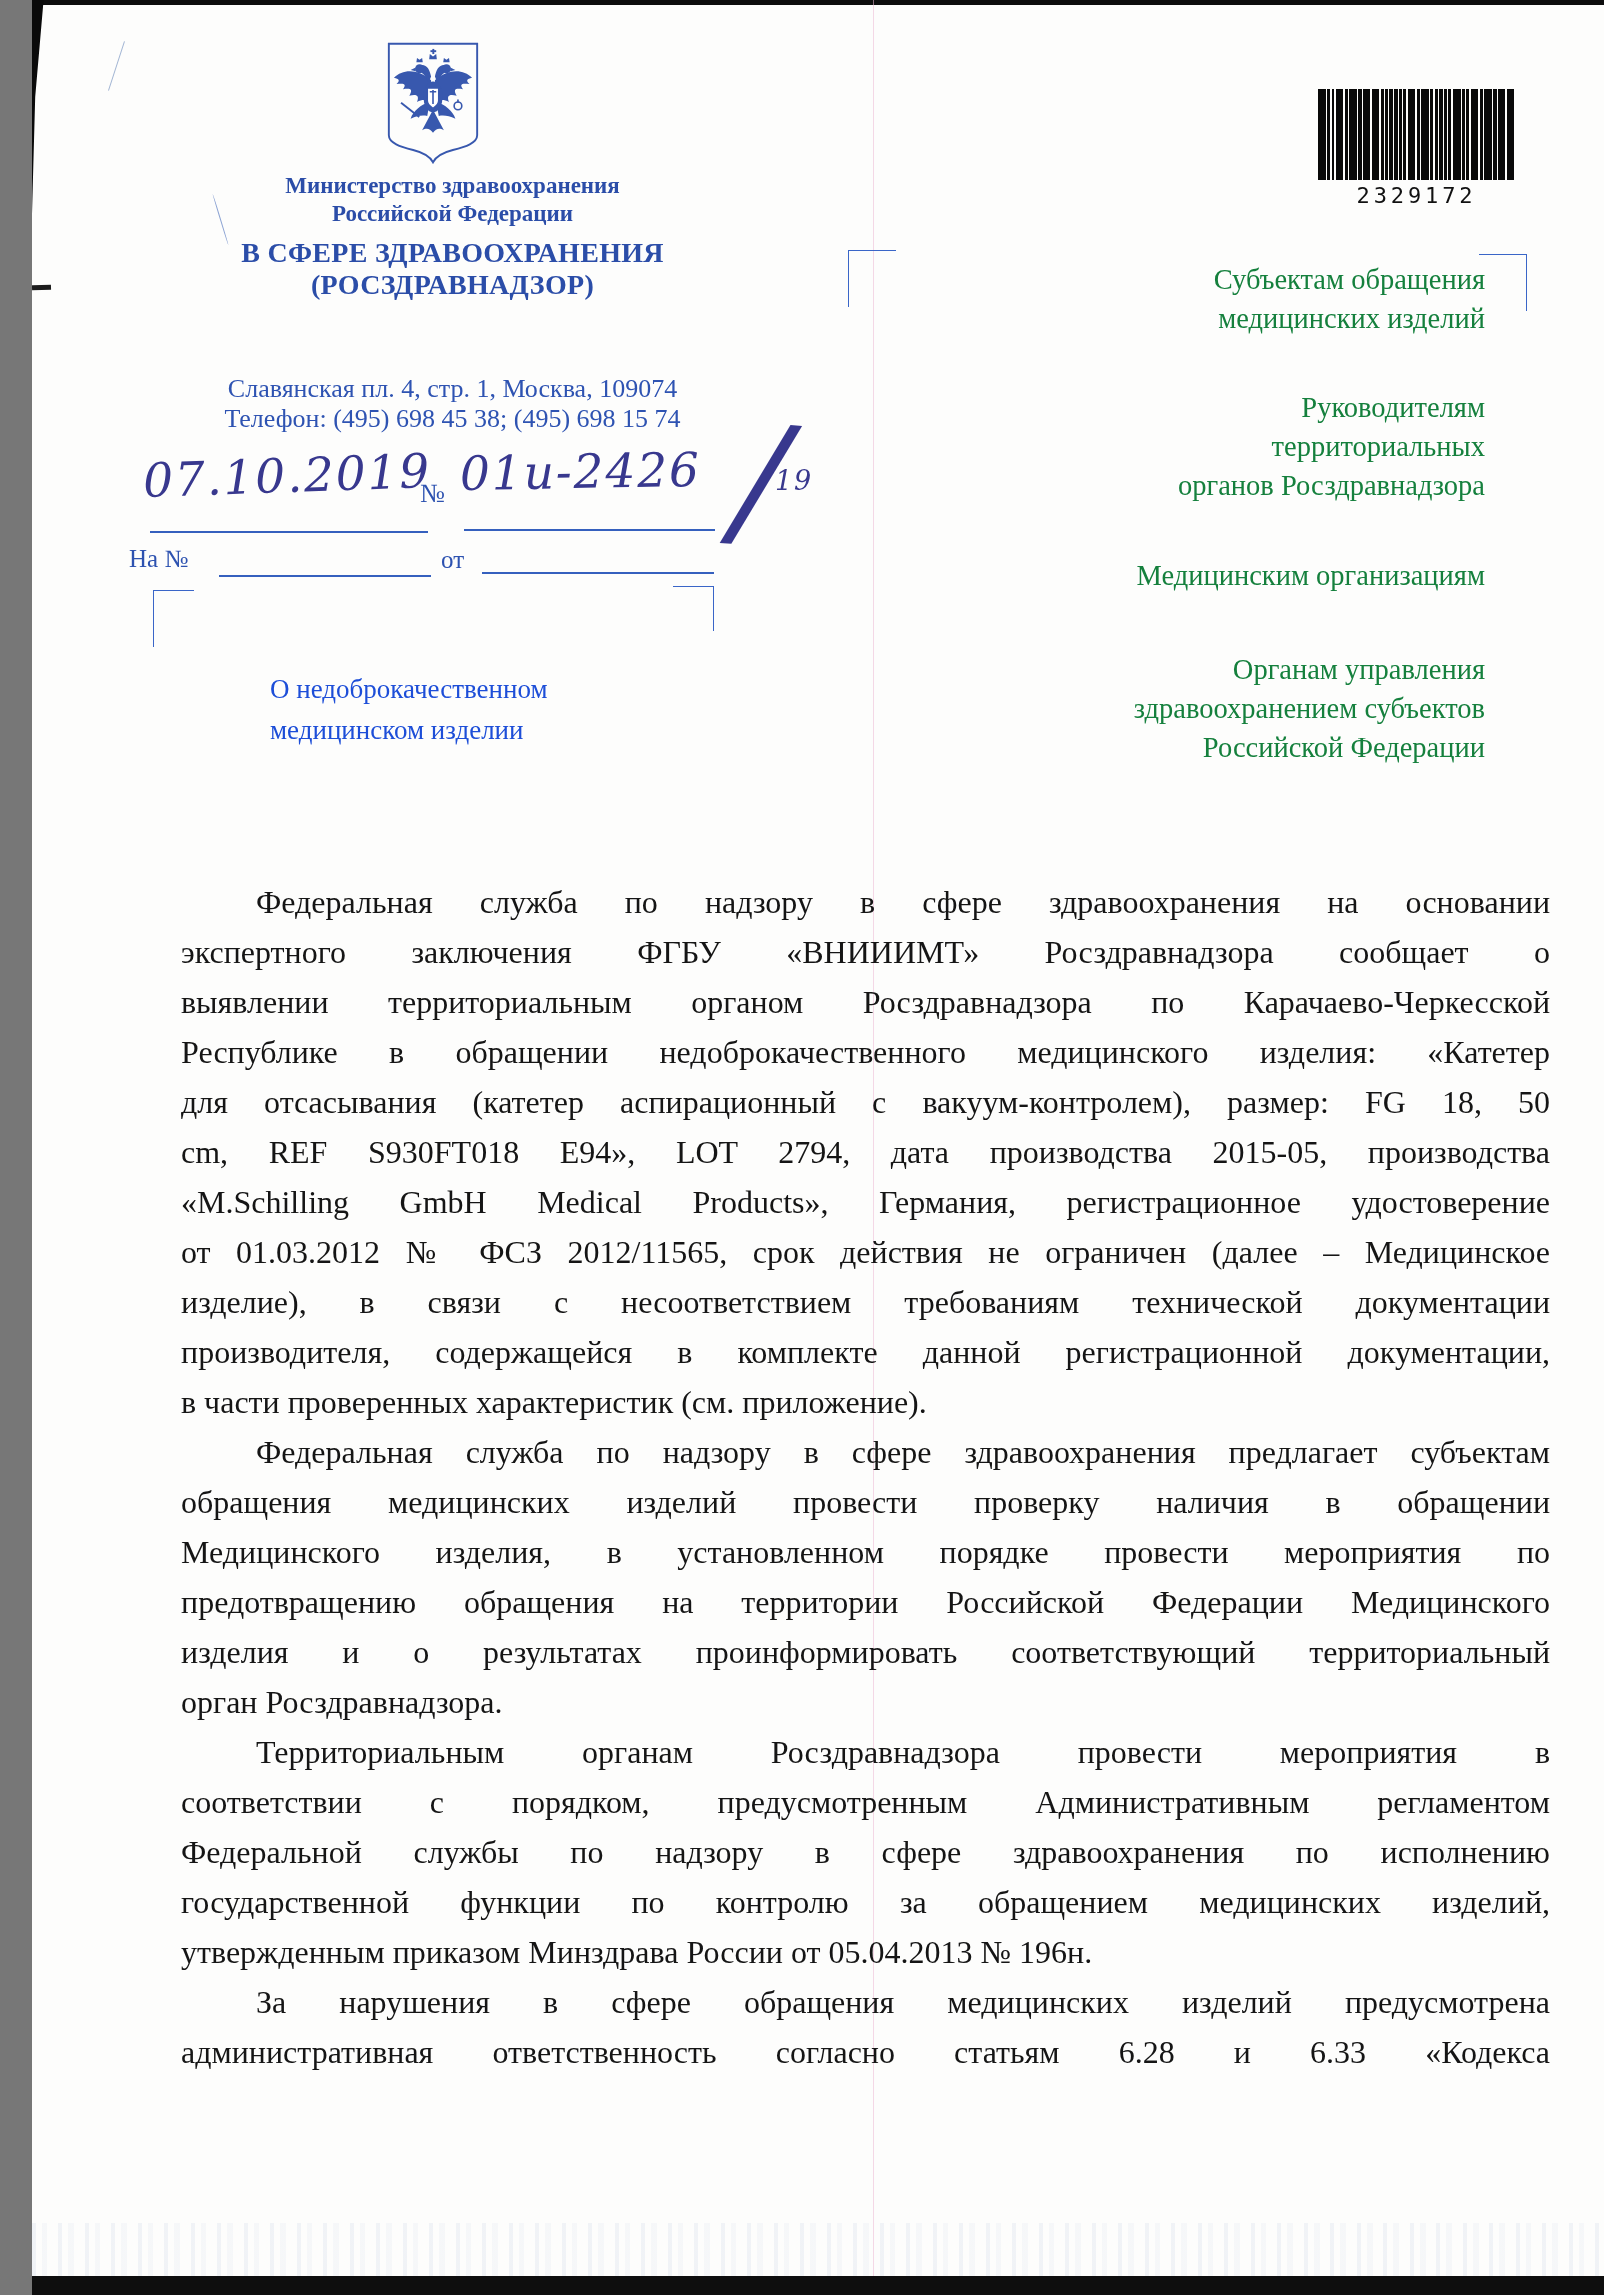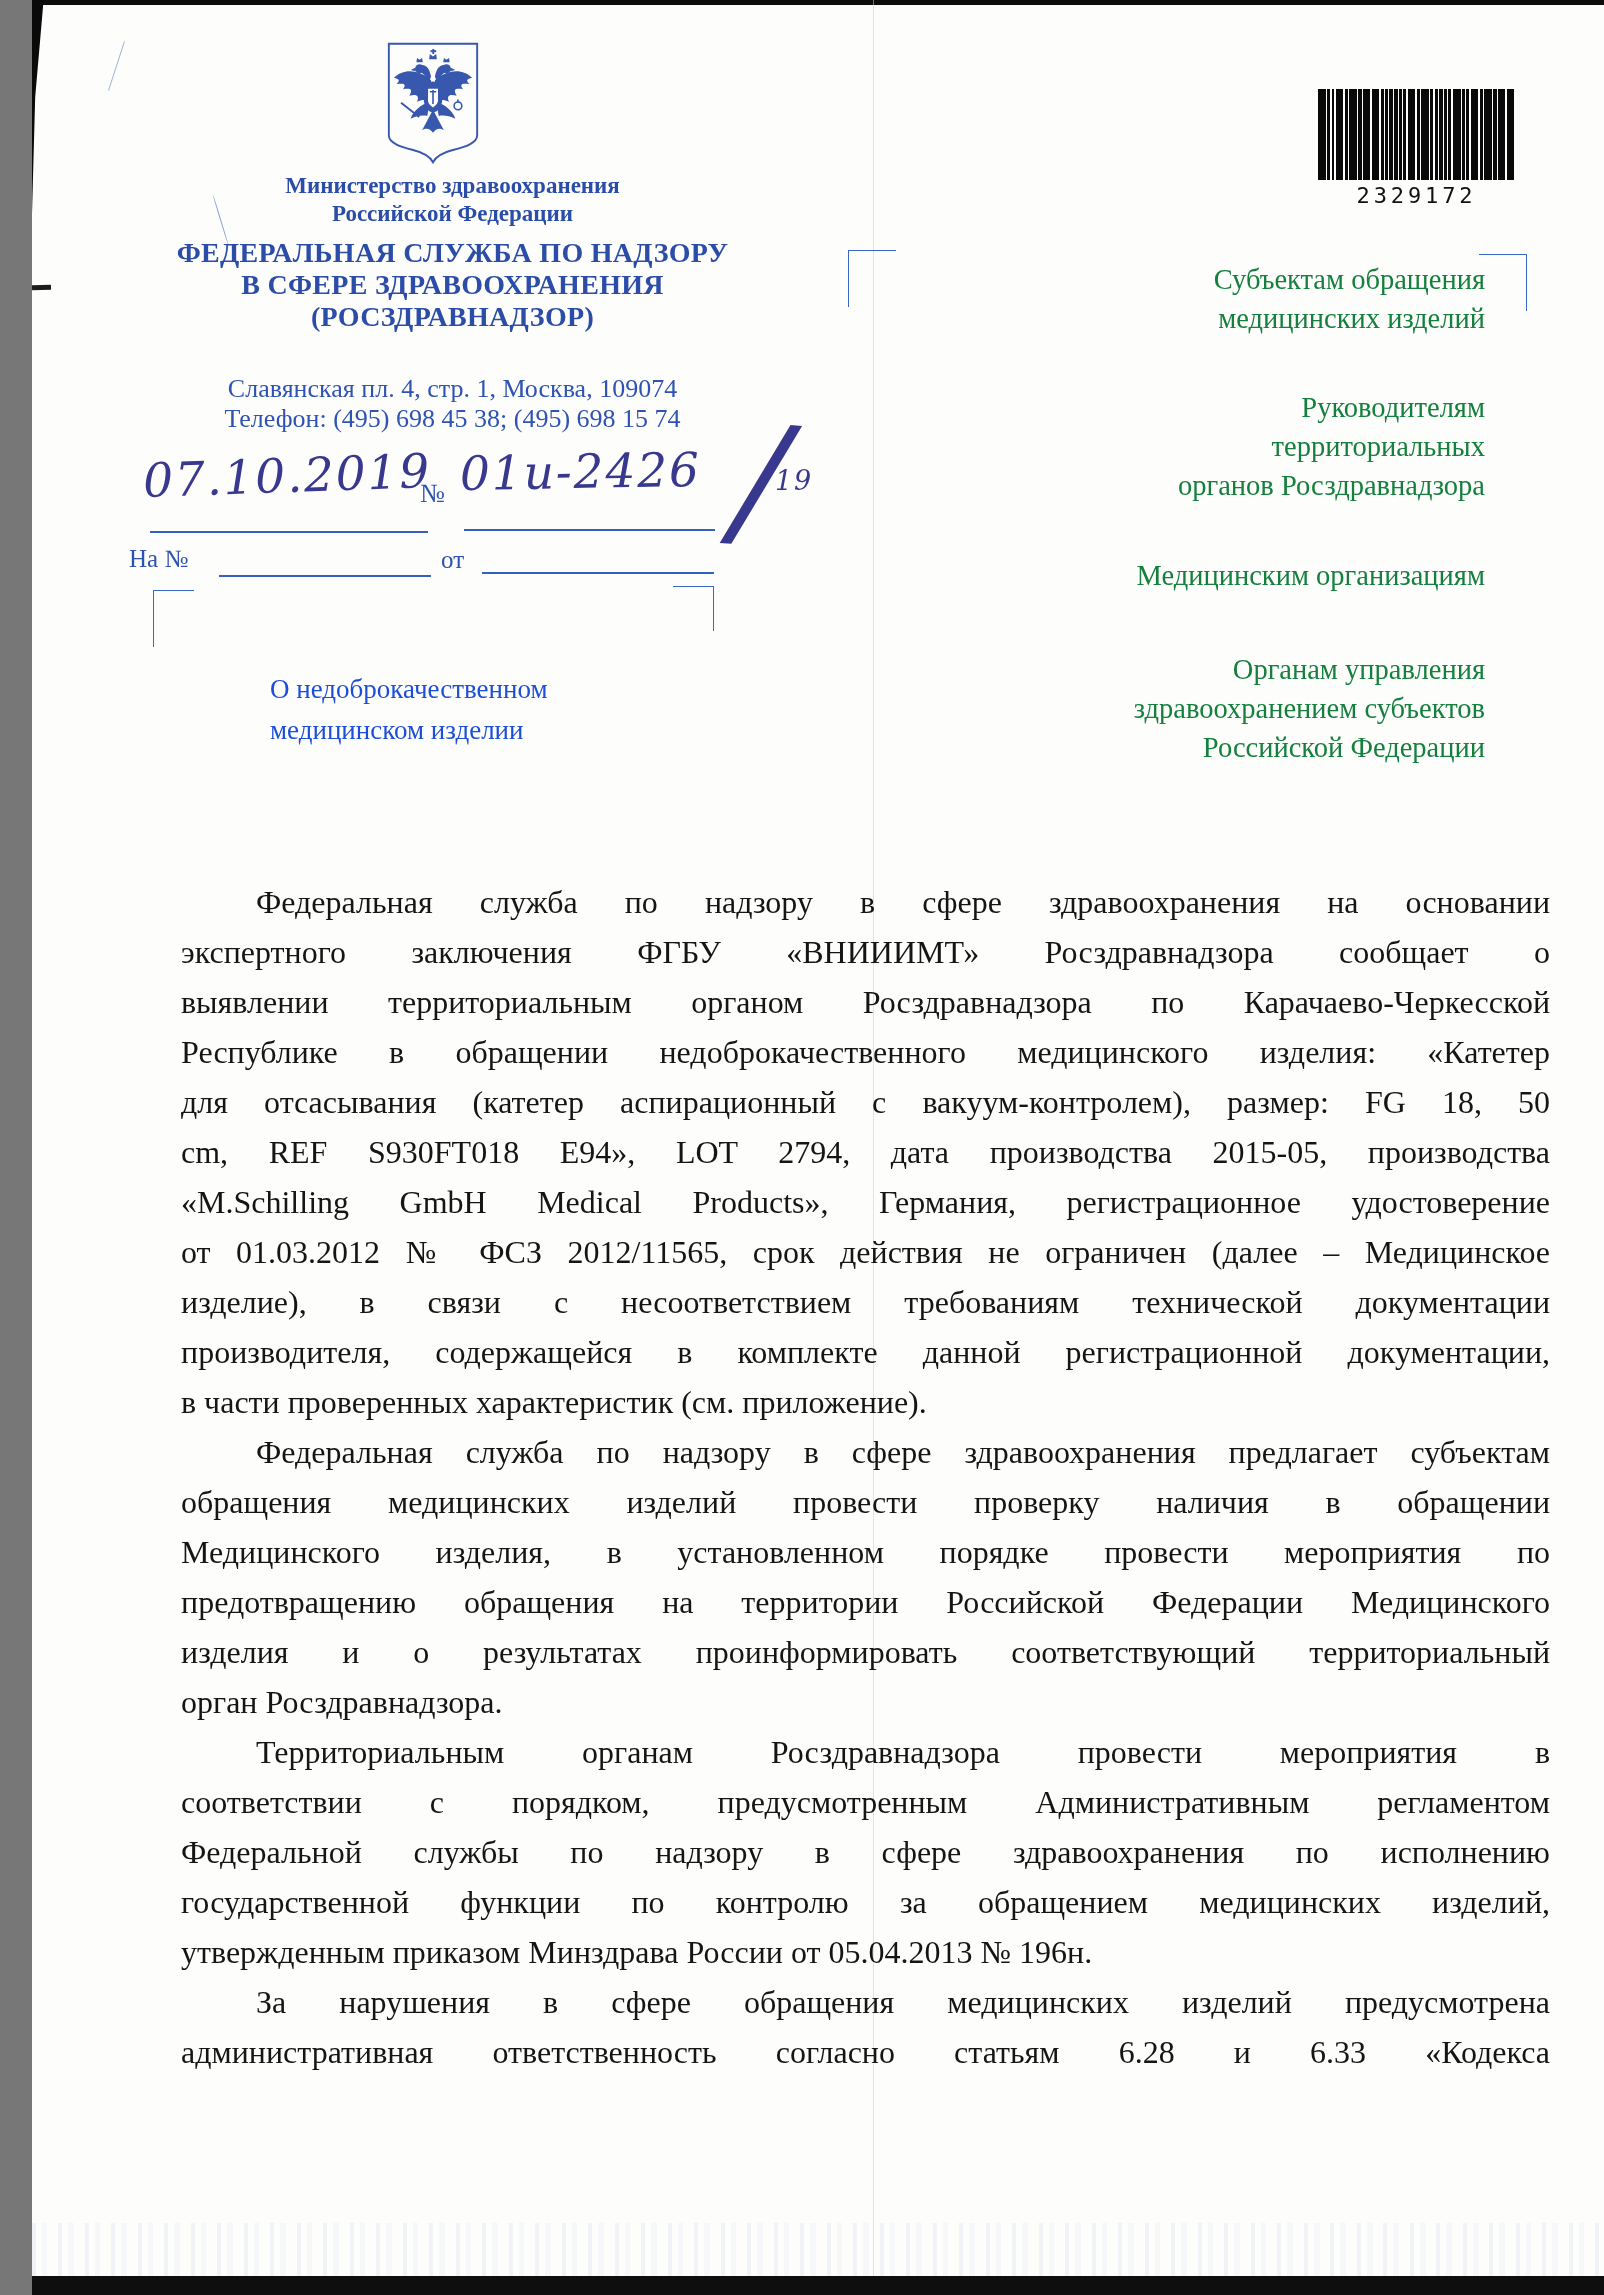"ФЕДЕРАЛЬНАЯ СЛУЖБА ПО НАДЗОРУ" div { html: <div>ФЕДЕРАЛЬНАЯ СЛУЖБА ПО НАДЗОРУ</div> -> none }
